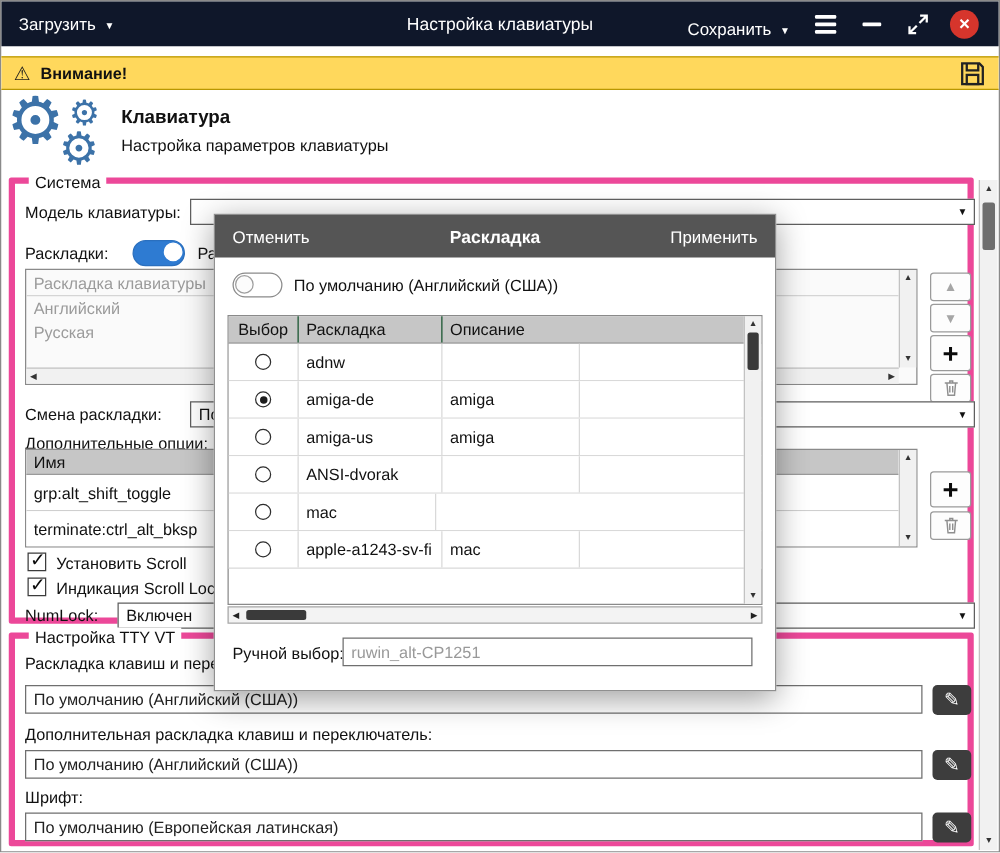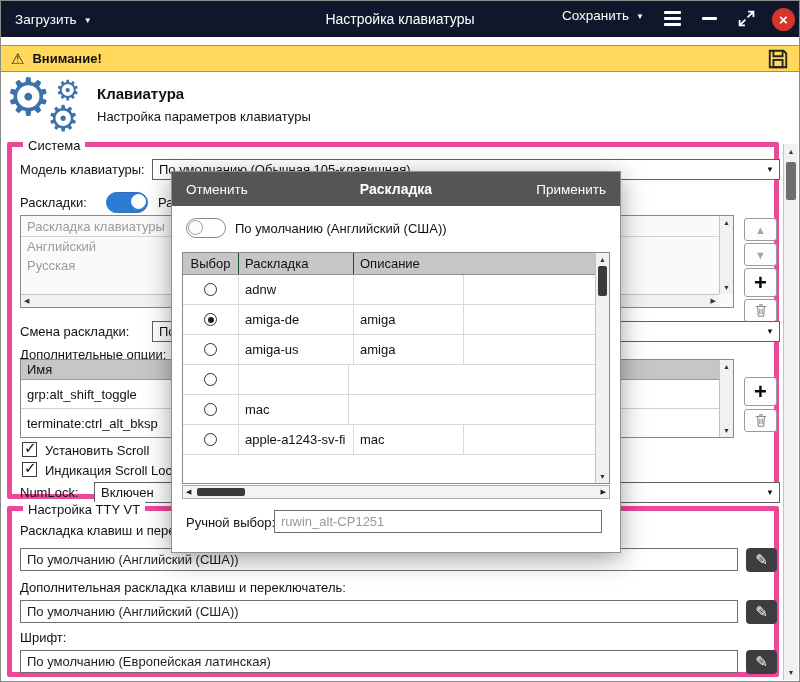"Сохранить" .tb-right { align-items: flex-start -> flex-end; padding-right: 4px -> 16px }
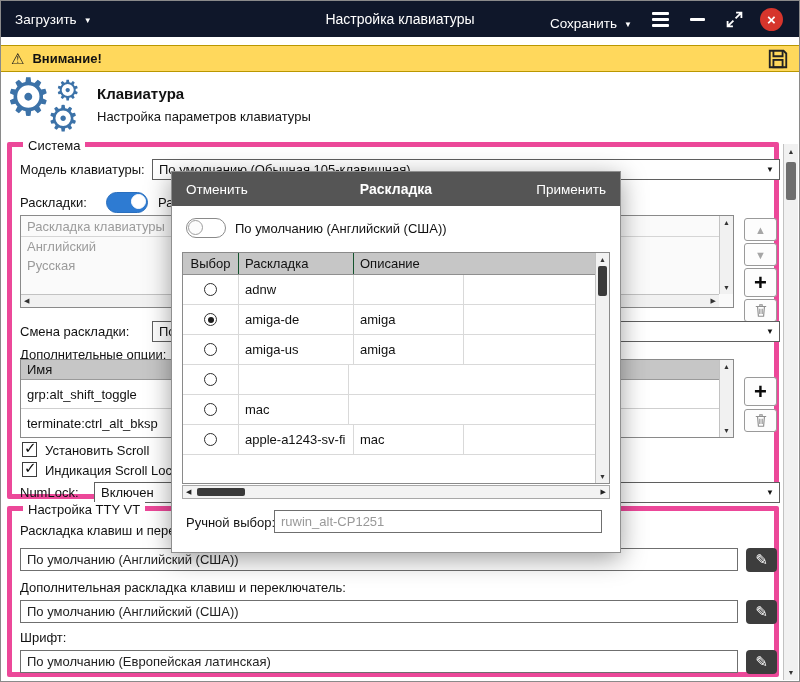"По умолчанию (Обычная 105-клавишная)" span { html: <span>По умолчанию (Обычная 105-клавишная)</span> -> none }
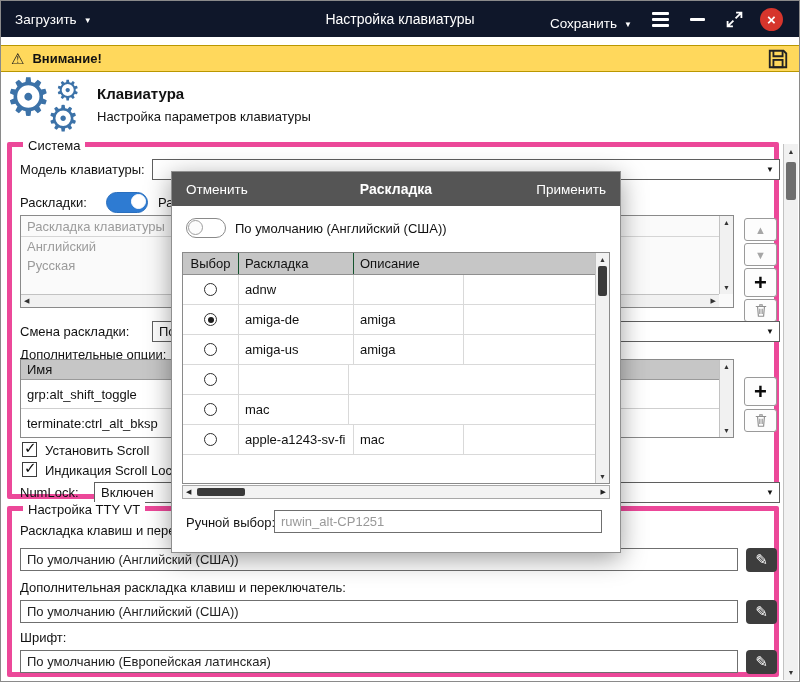"ANSI-dvorak" div.c2 { html: none -> <div>ANSI-dvorak</div> }
